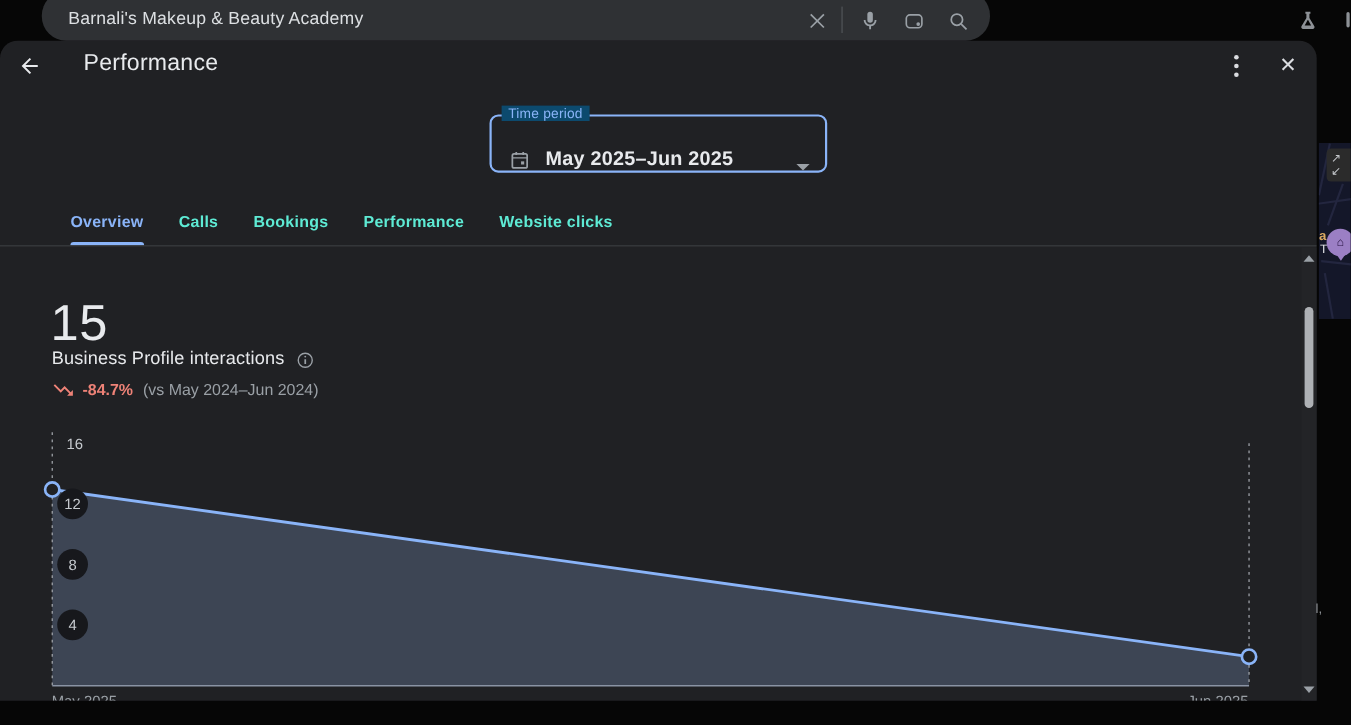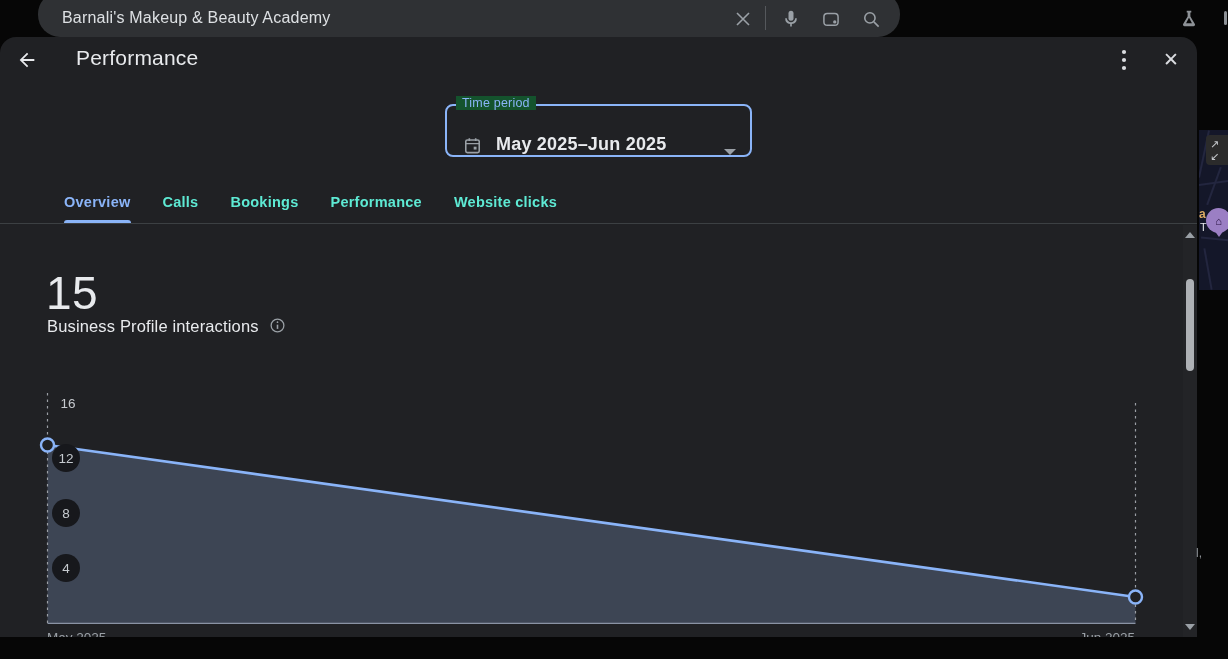"Time period" #time-label { background: #14532d -> #0c4a6e }
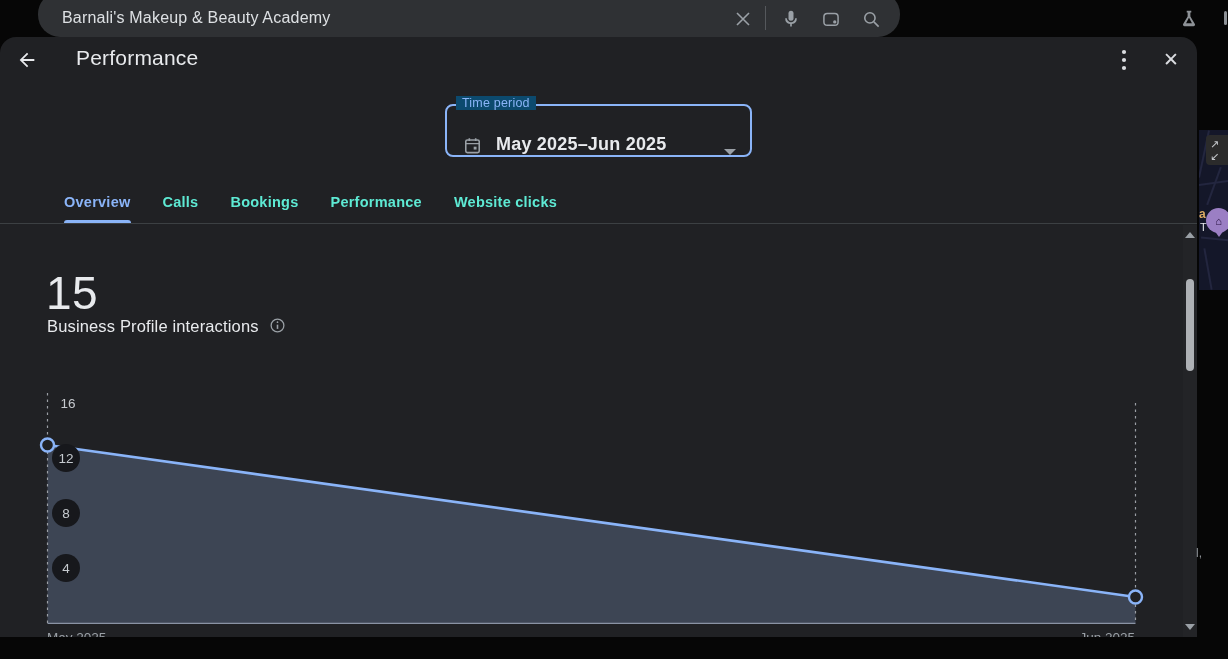"Business Profile interactions" #metric-row { align-items: flex-start -> flex-end }
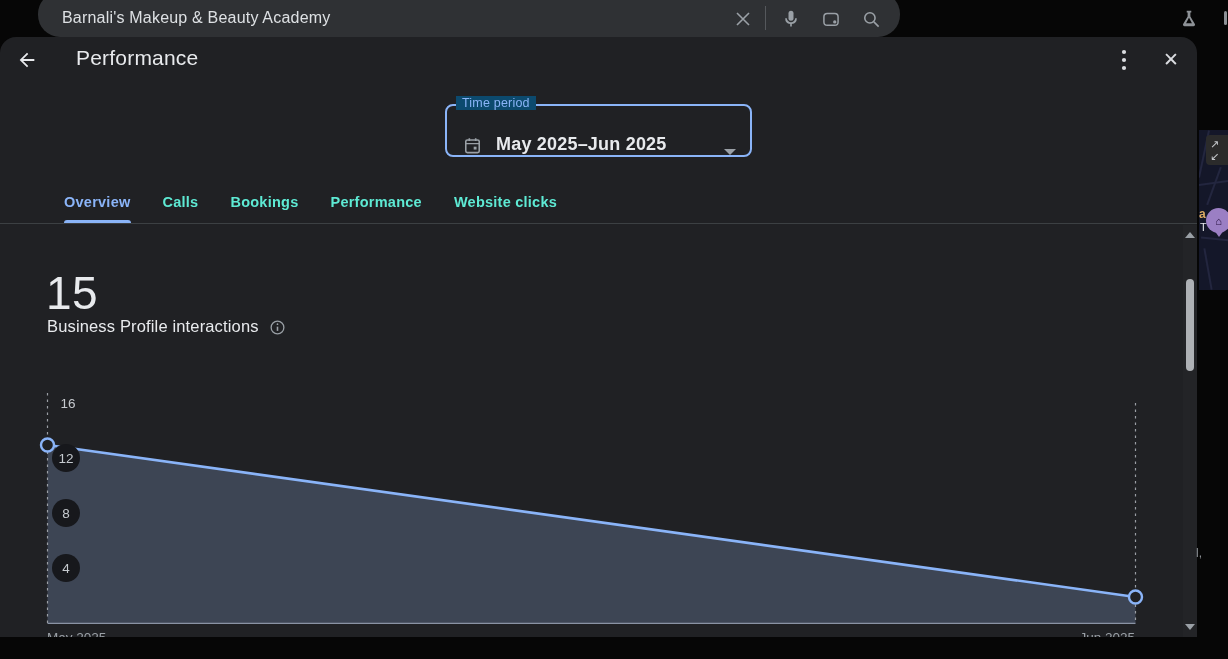"-84.7%" div.abs { html: none -> <div> <span> <svg> <path></path> </svg> </span> <span>-84.7%</span> <span>(vs May 2024–Jun 2024)</span> </div> }
